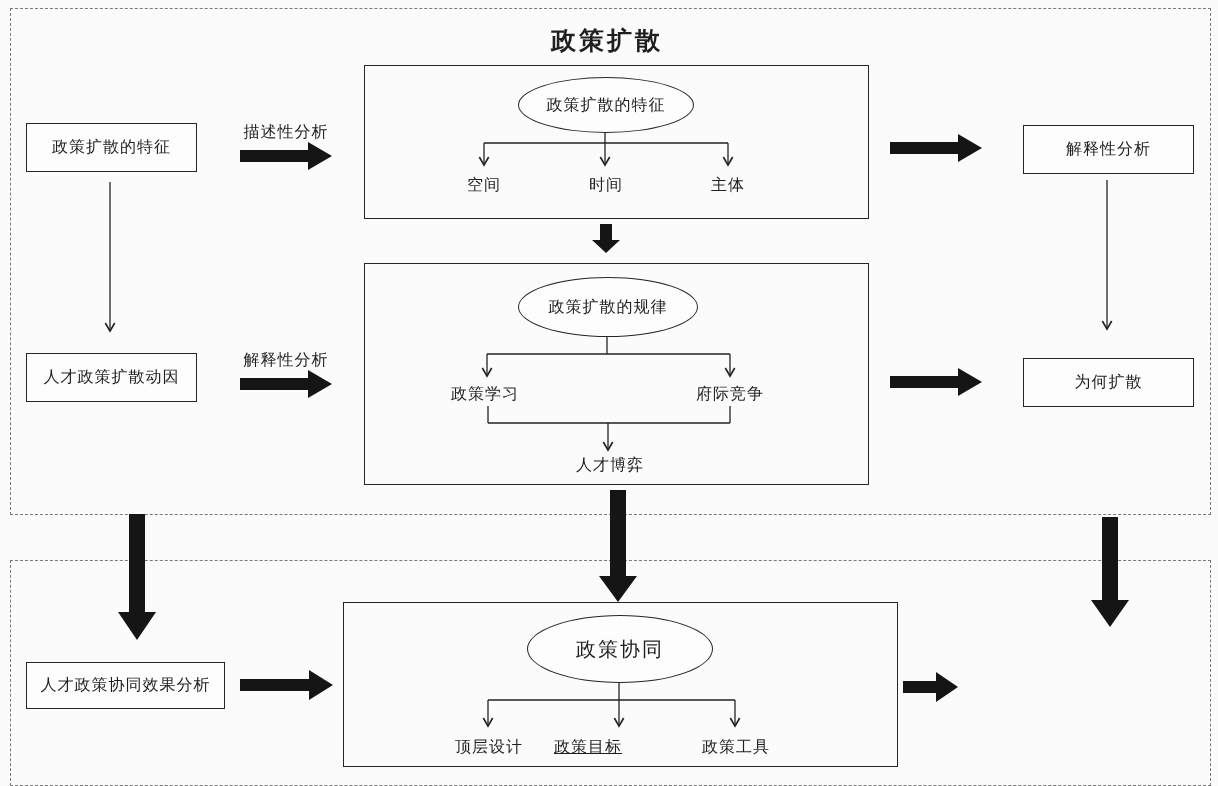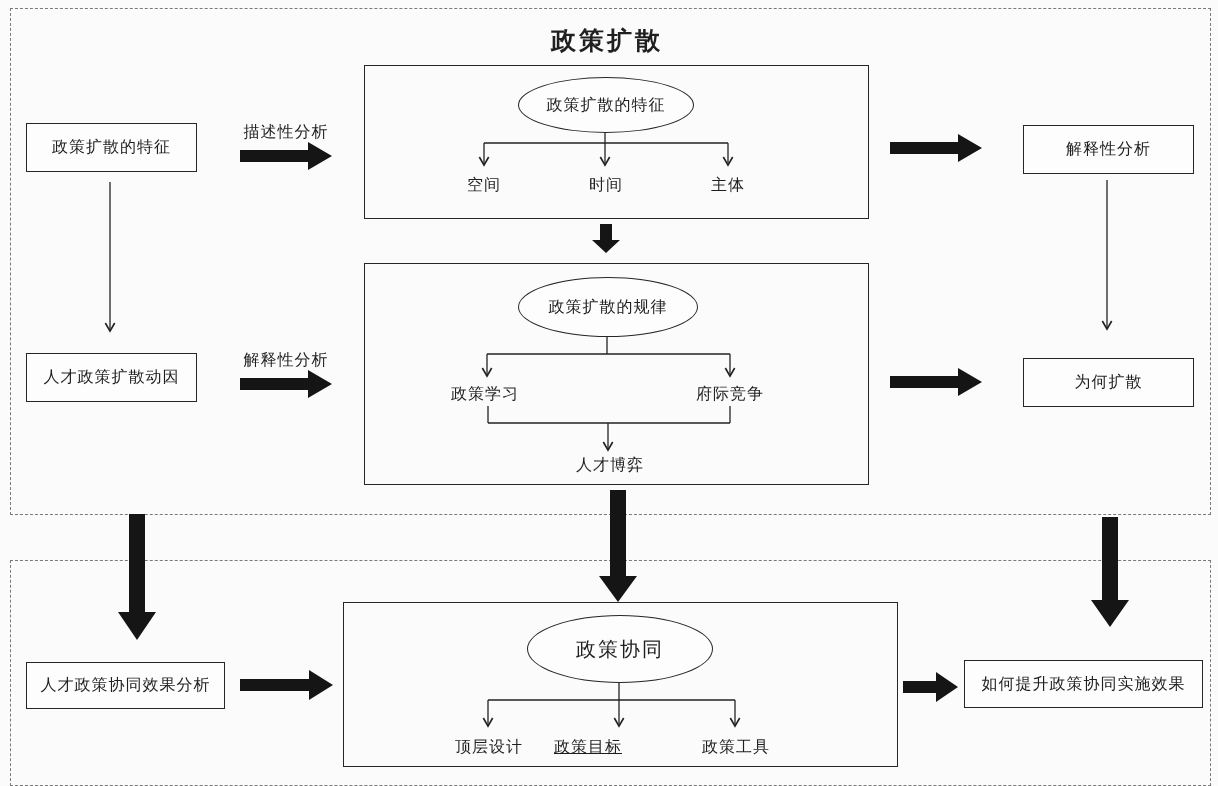"如何提升政策协同实施效果" div.box { html: <div>如何提升政策协同实施效果</div> -> none }
